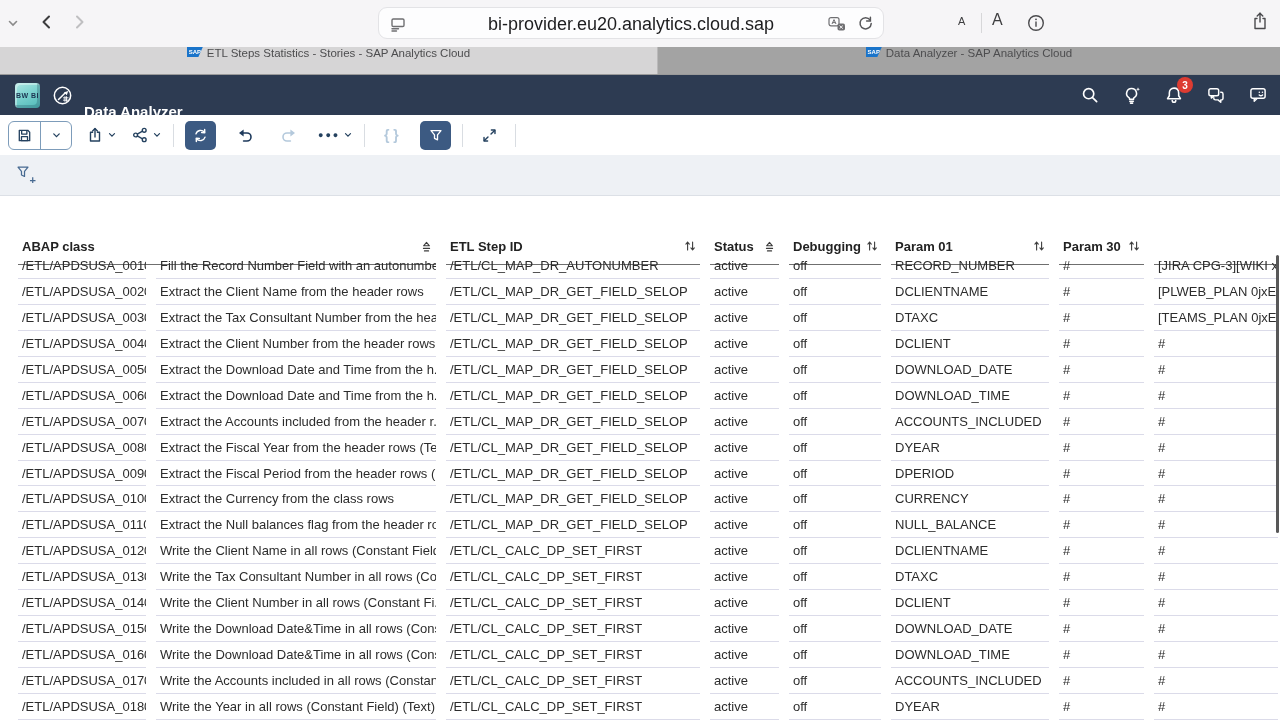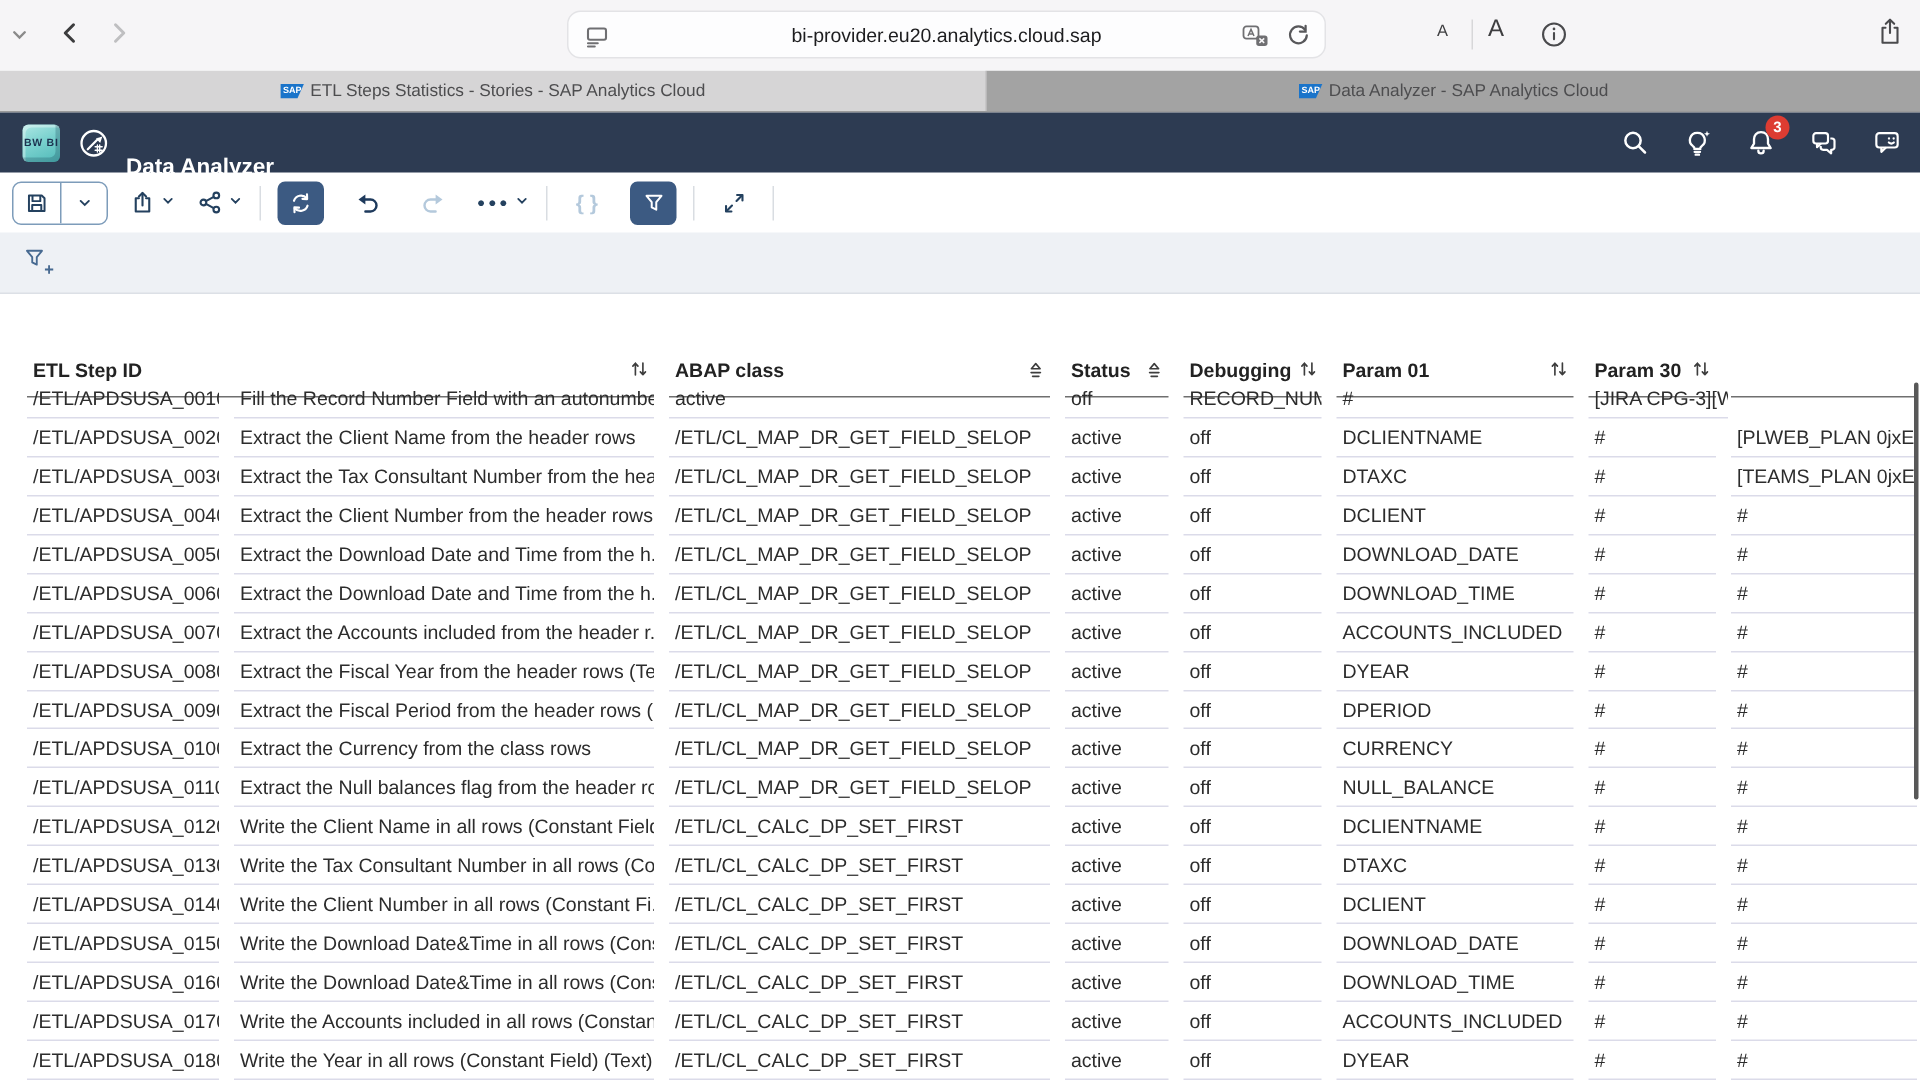"bi-provider.eu20.analytics.cloud.sap" .url-text { font-size: 13px -> 18px }
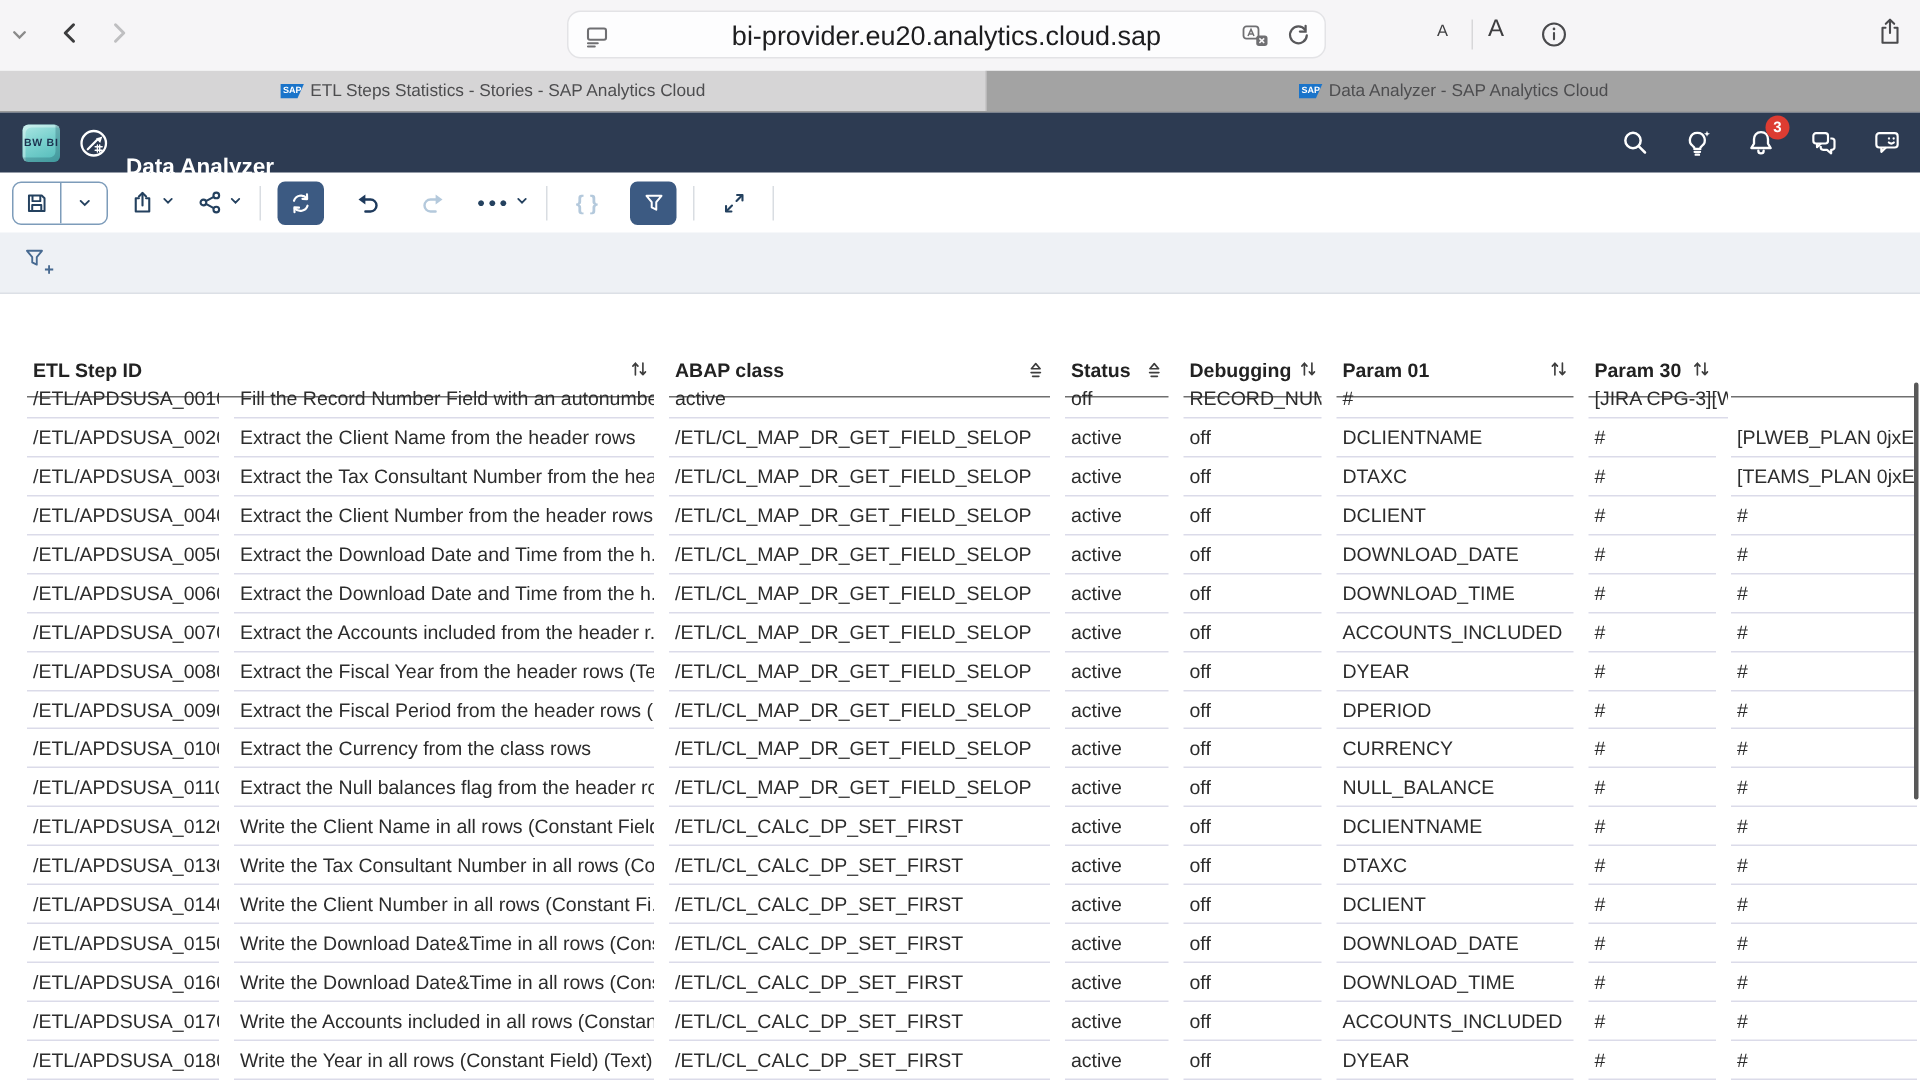"ETL Steps Statistics - Stories" .tab { align-items: center -> none }
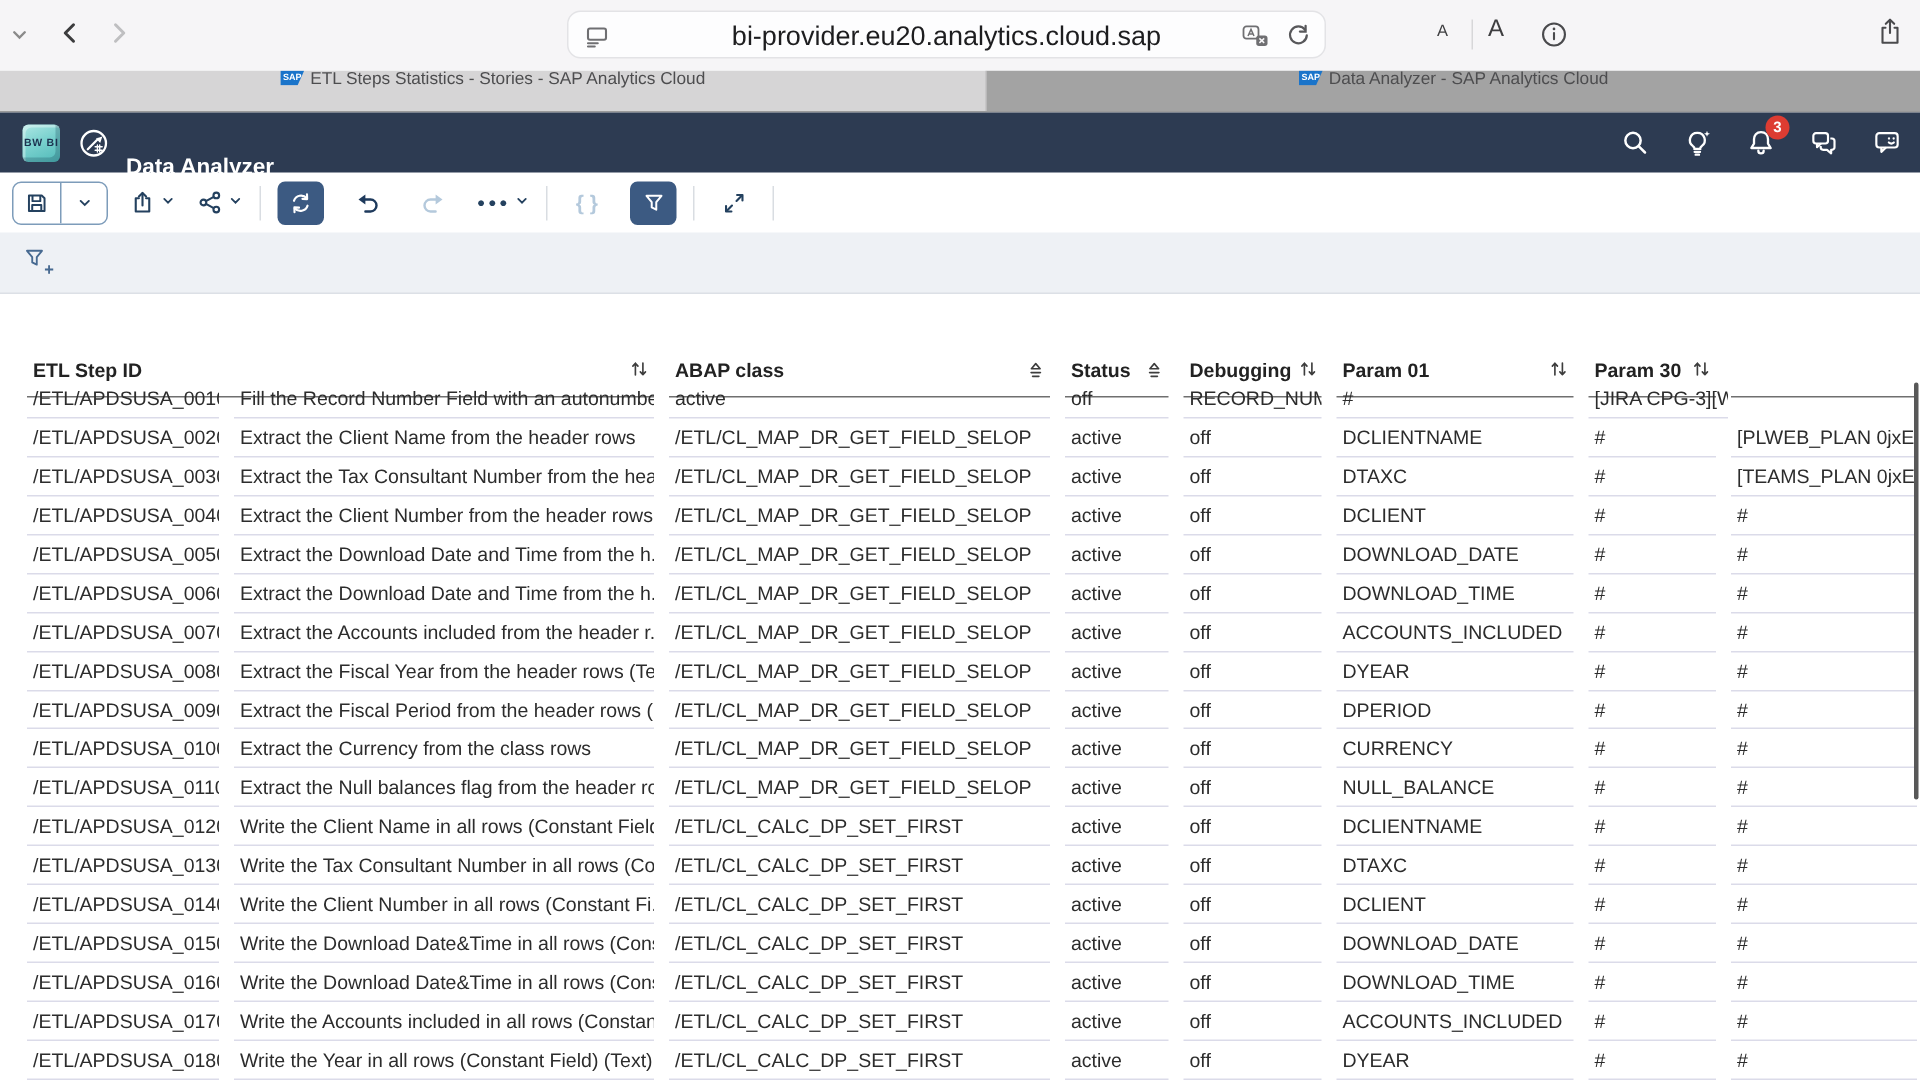"ETL Step ID" div.th { order: before "ABAP class" -> after "ABAP class" }
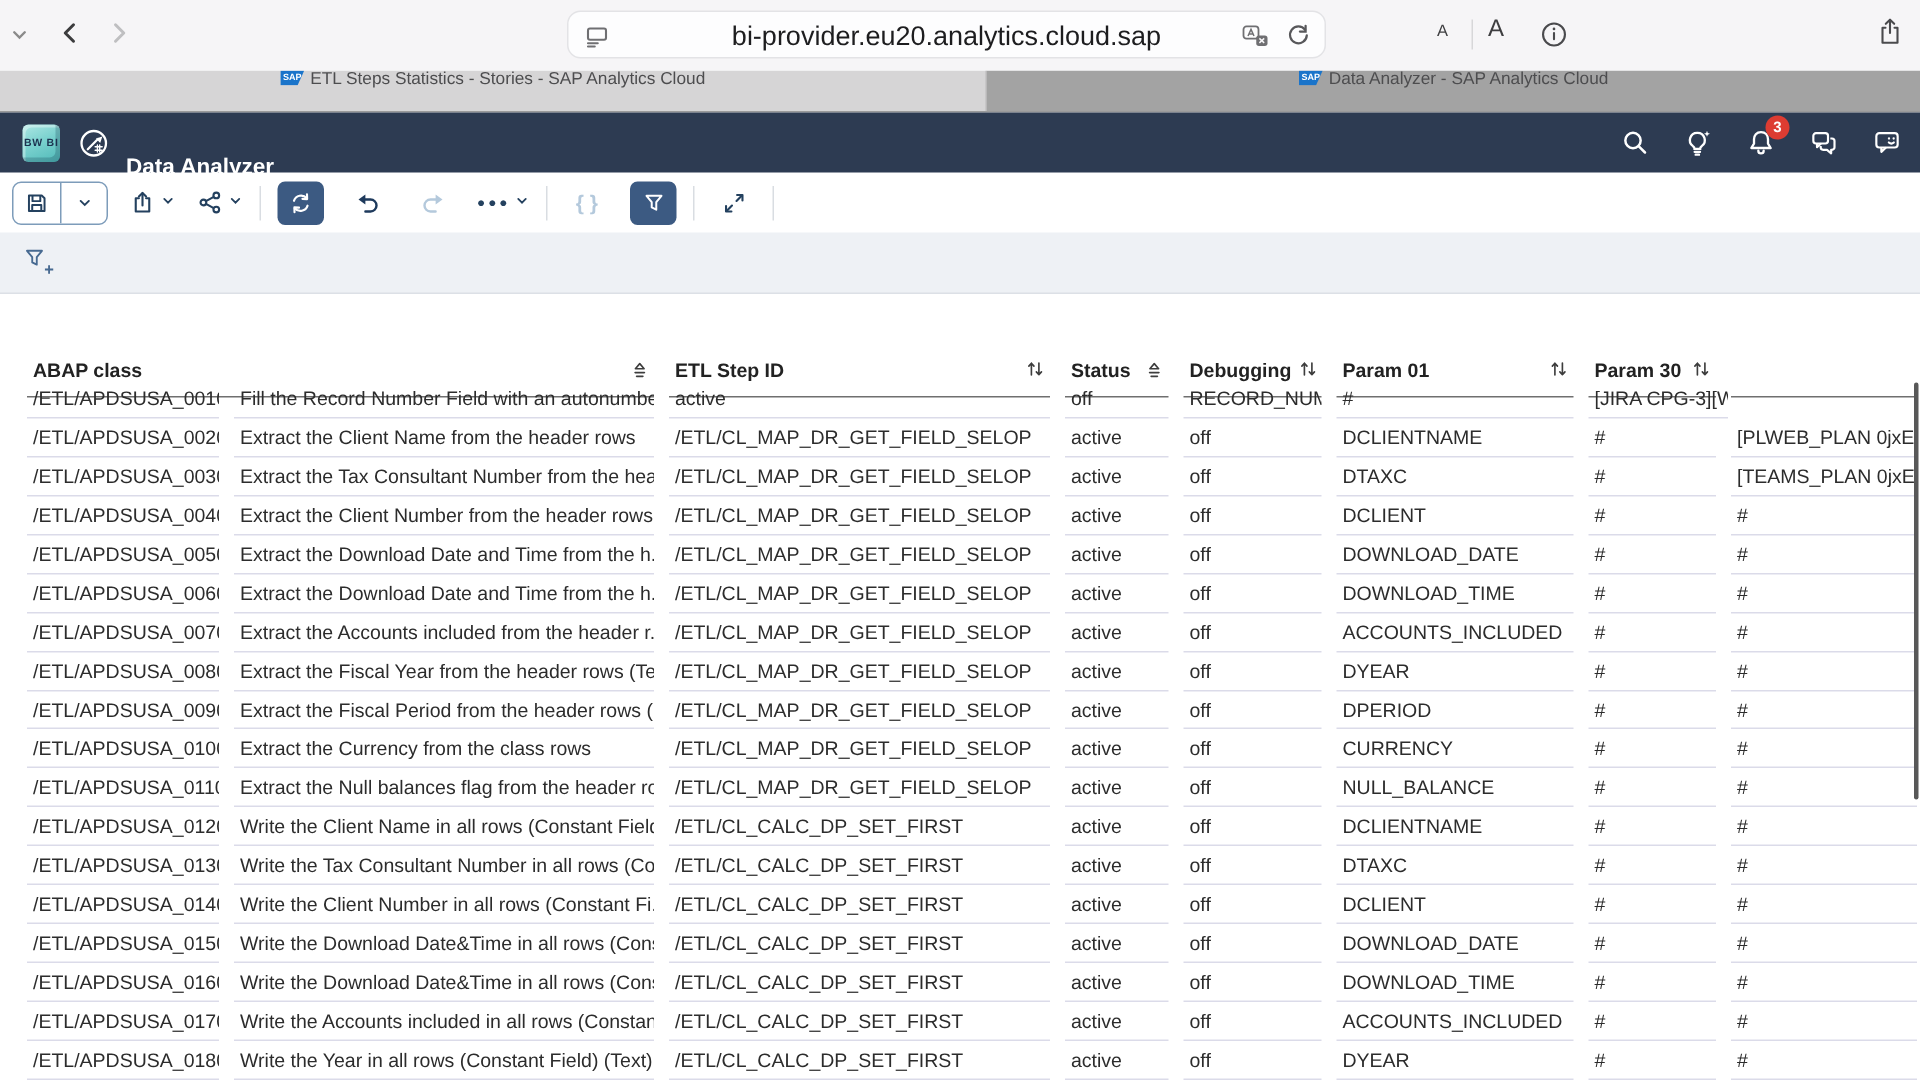"/ETL/CL_MAP_DR_AUTONUMBER" div.cell { html: none -> <div>/ETL/CL_MAP_DR_AUTONUMBER</div> }
